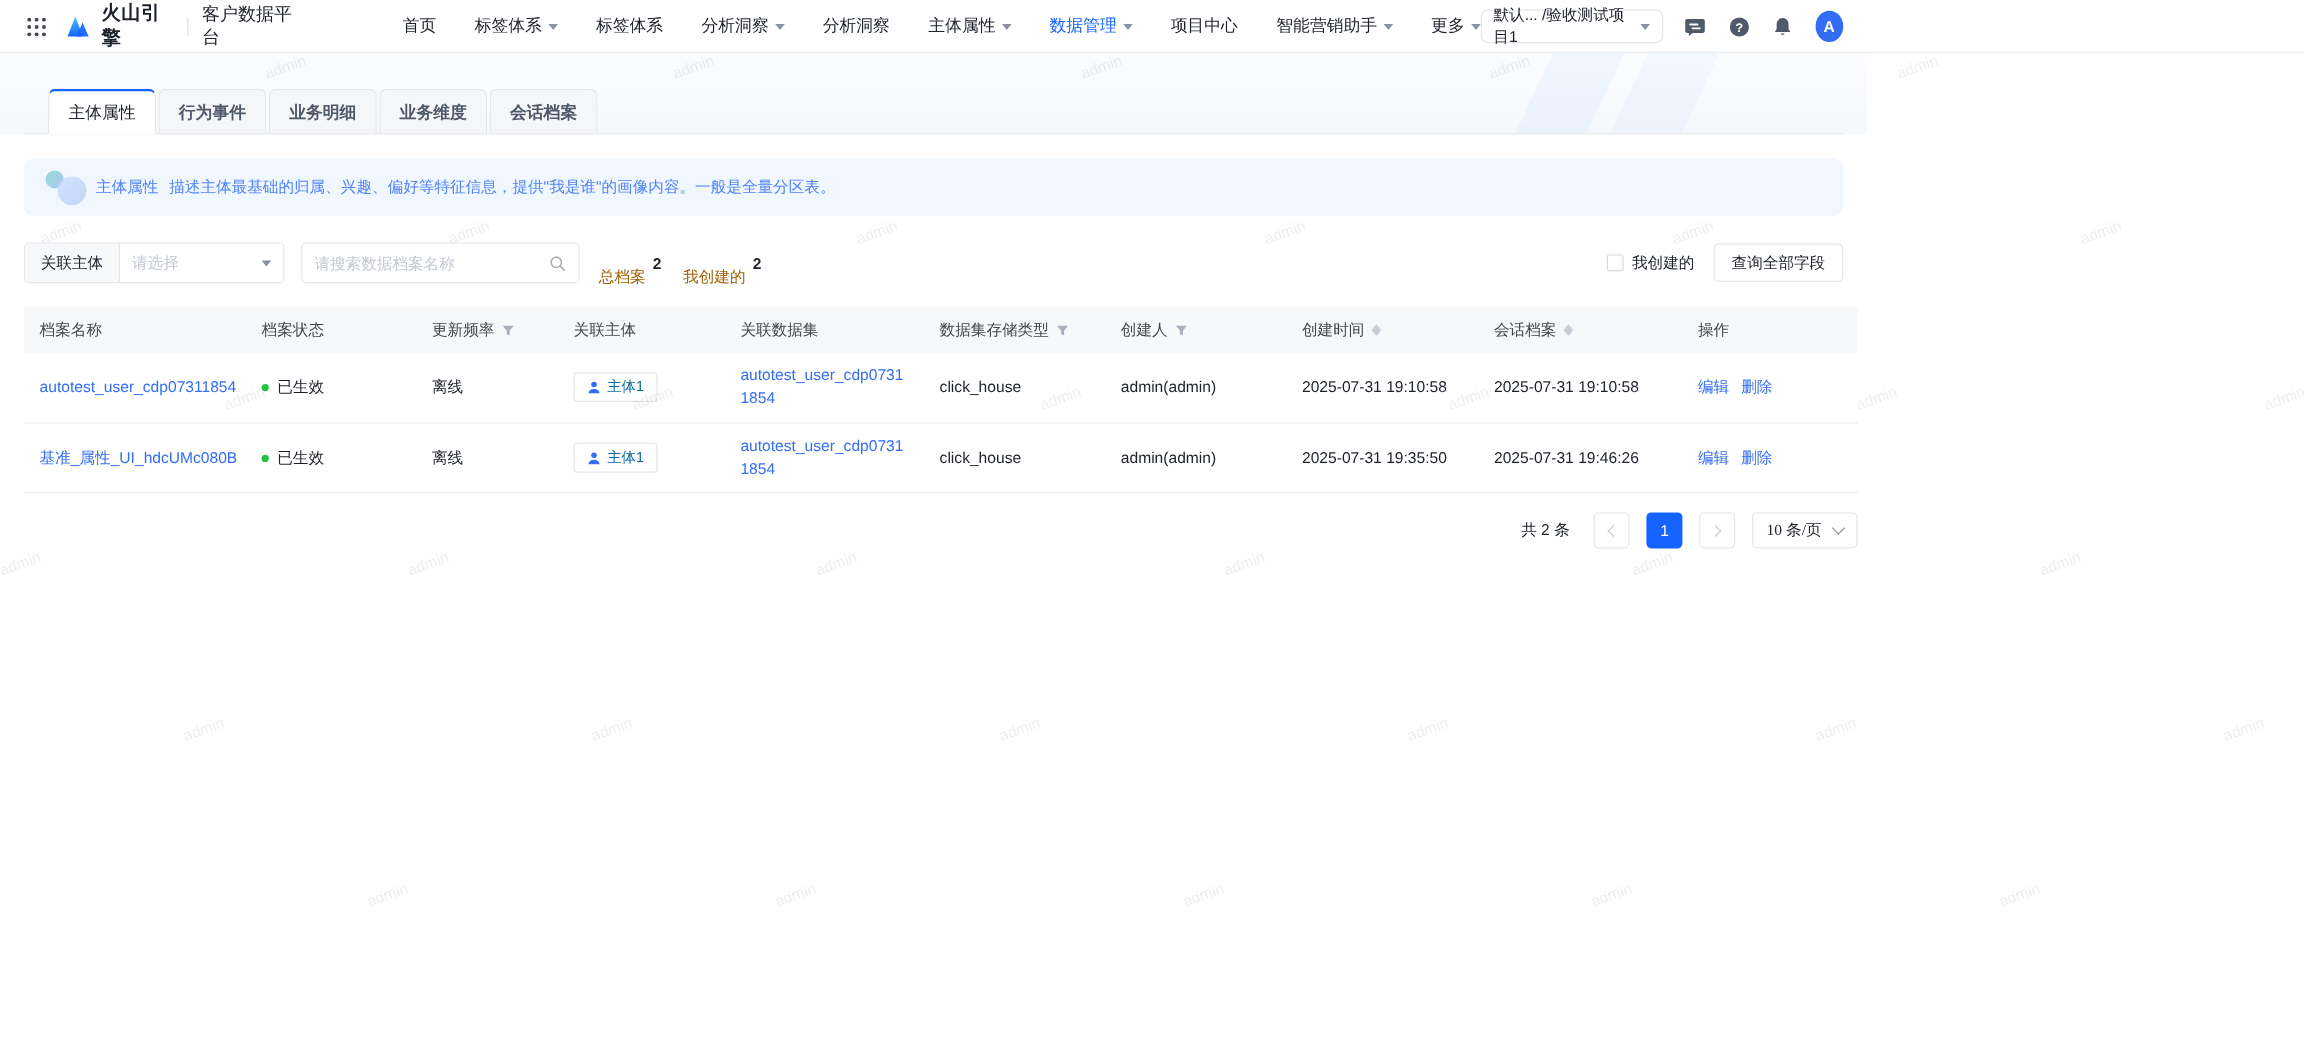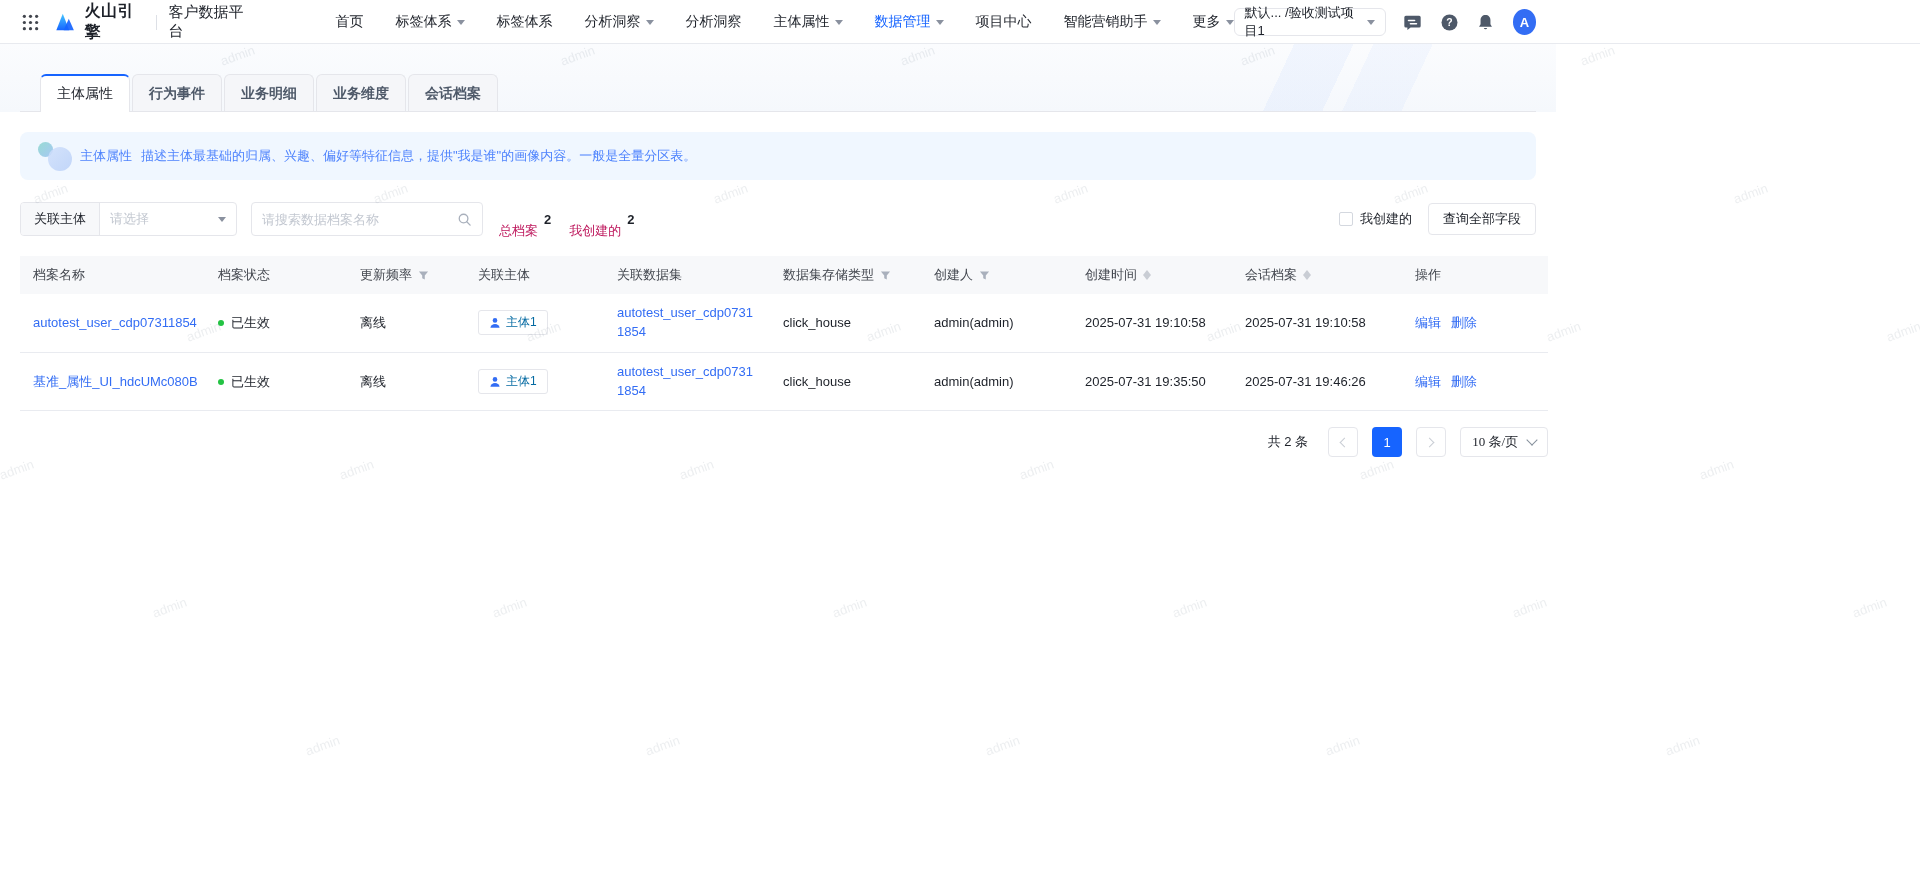"总档案" .stat .lbl { color: #be185d -> #a16207 }
